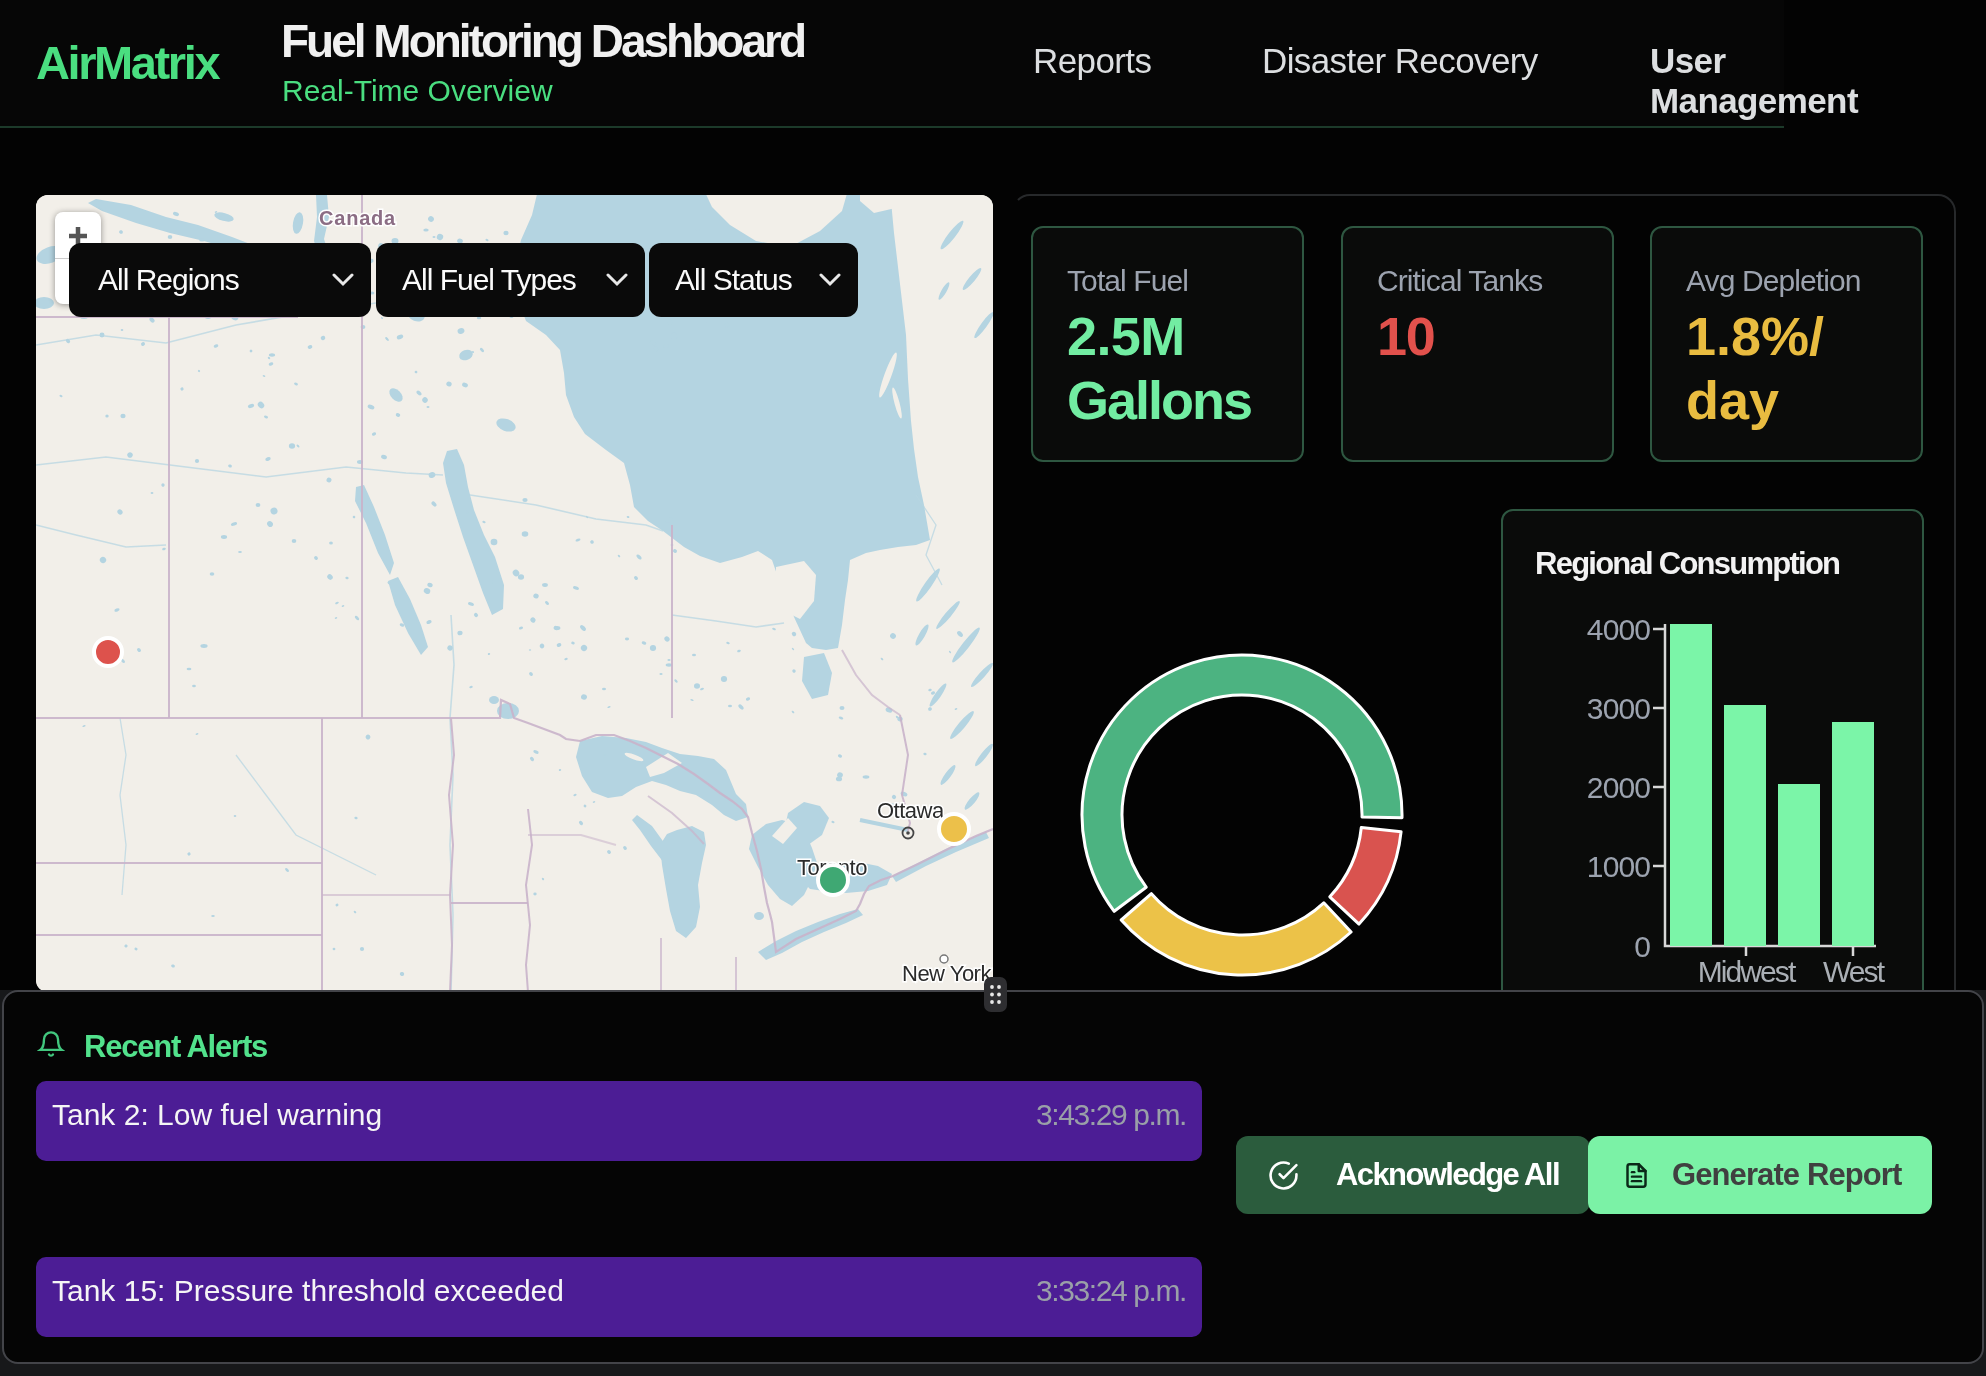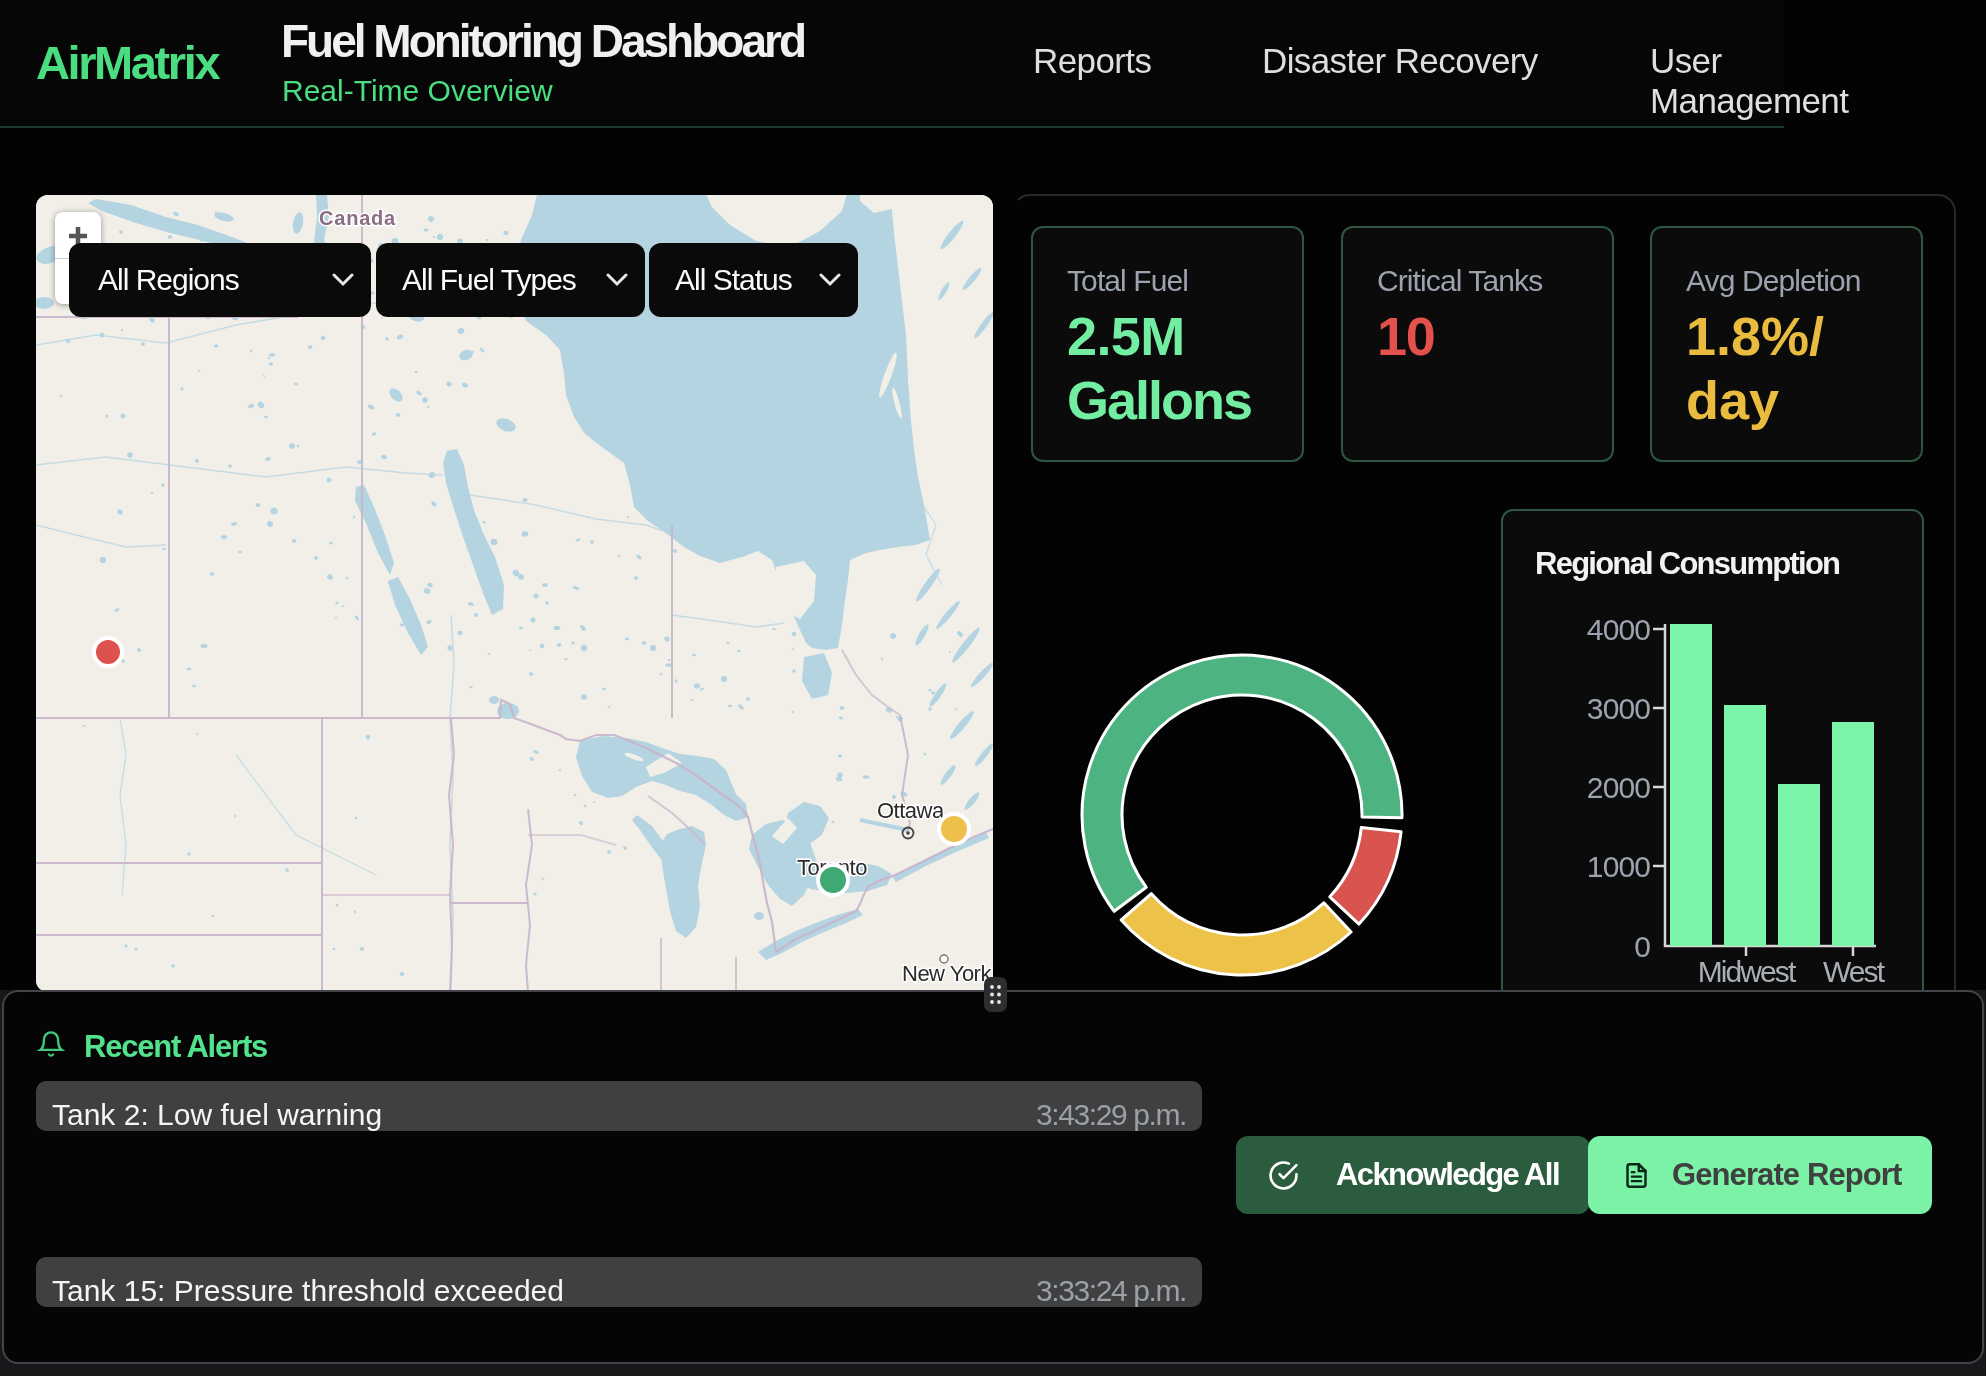"User Management" div.nav { font-weight: none -> bold }
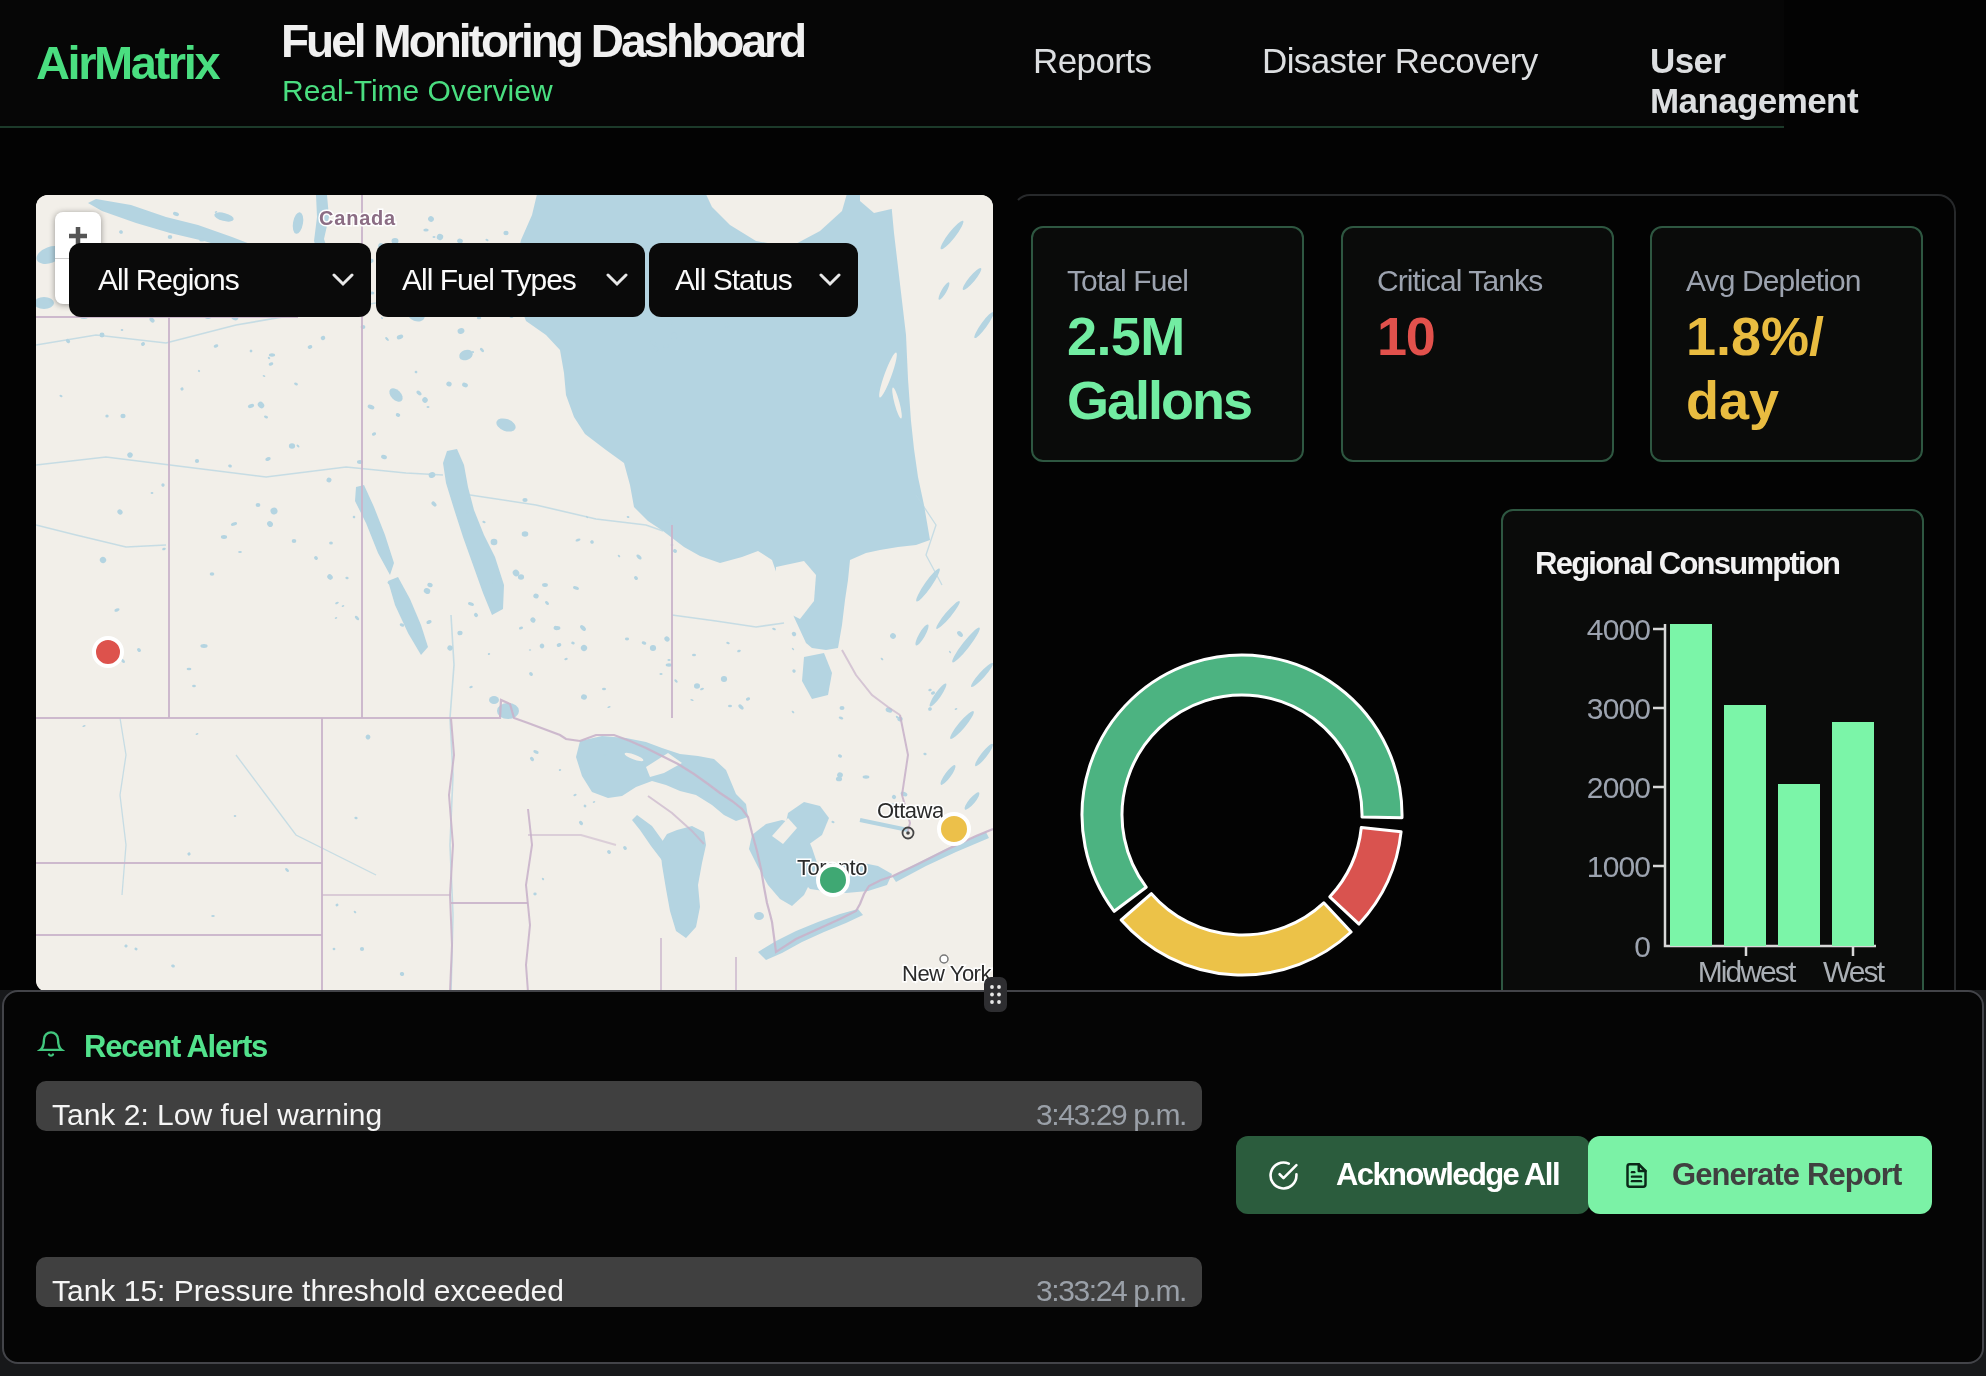"Tank 2: Low fuel warning" .arow { background: #404040 -> #4c1d95; height: 50px -> 80px }
